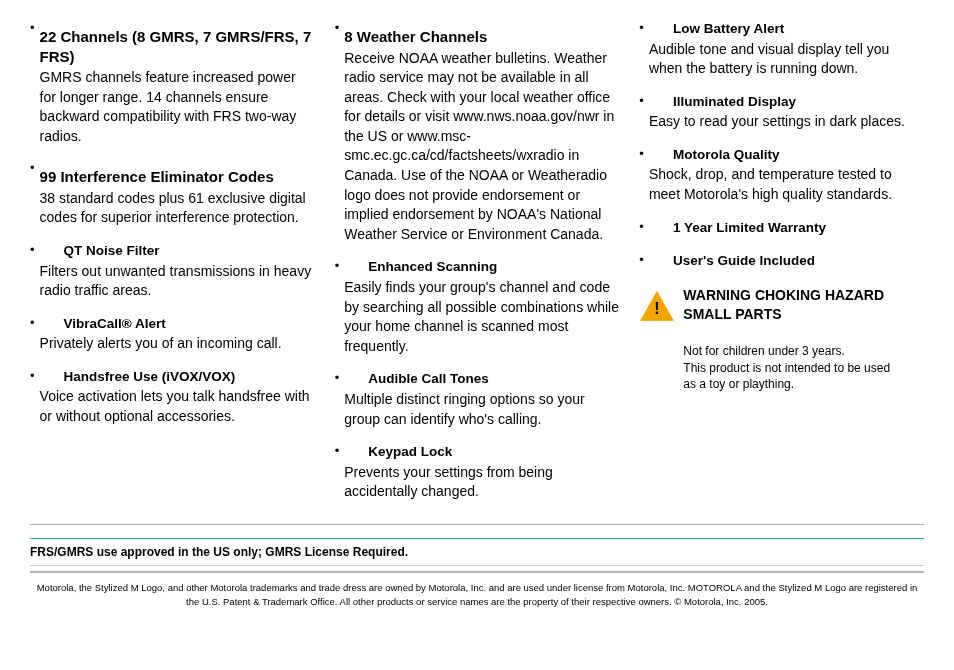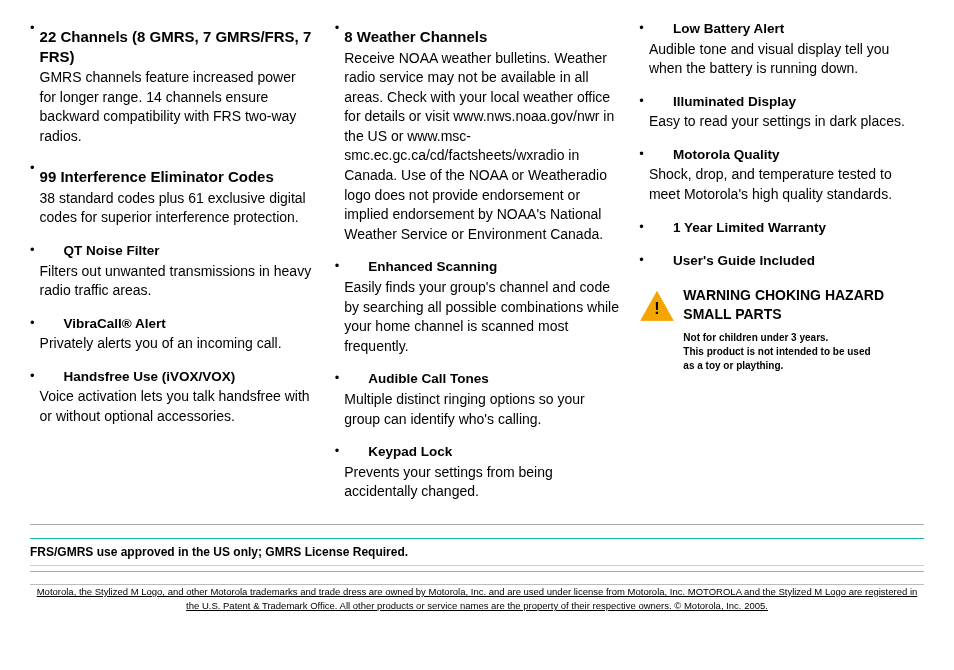"Not for children under 3" .warning-desc { font-size: 10px -> 12px; font-weight: bold -> none; margin-top: 6px -> 18px }
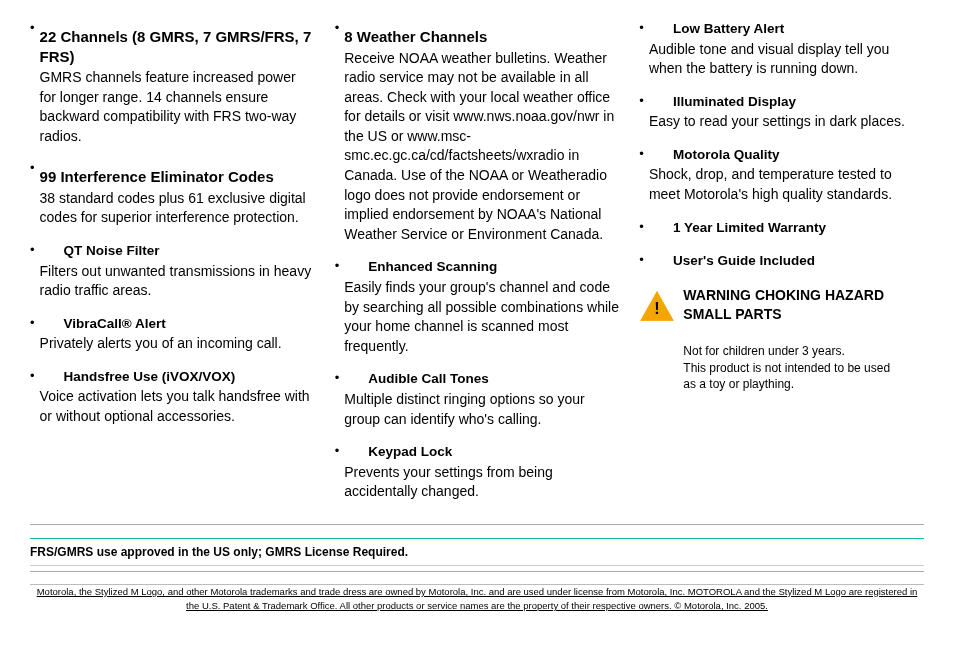"Motorola, the Stylized M Logo," .footer-section { margin-top: 12px -> none; padding-top: none -> 8px; text-decoration: underline -> none }
